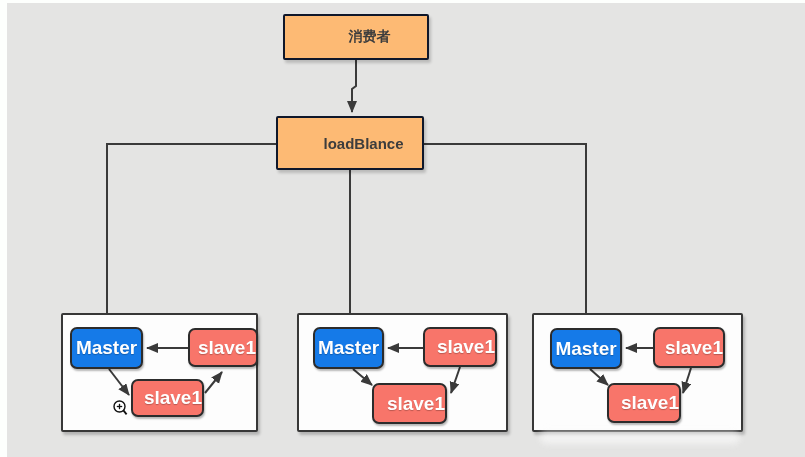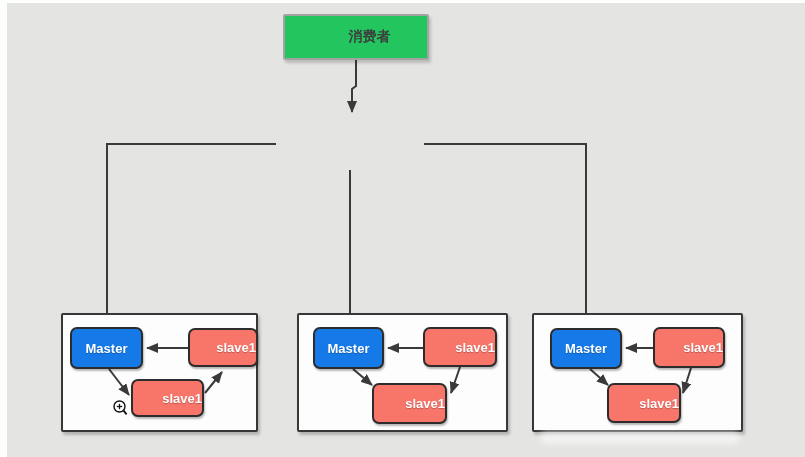"消费者" .wbox { background: #22c55e -> #fdba74; border: 2px solid #a3a3a3 -> 2px solid #0f172a }
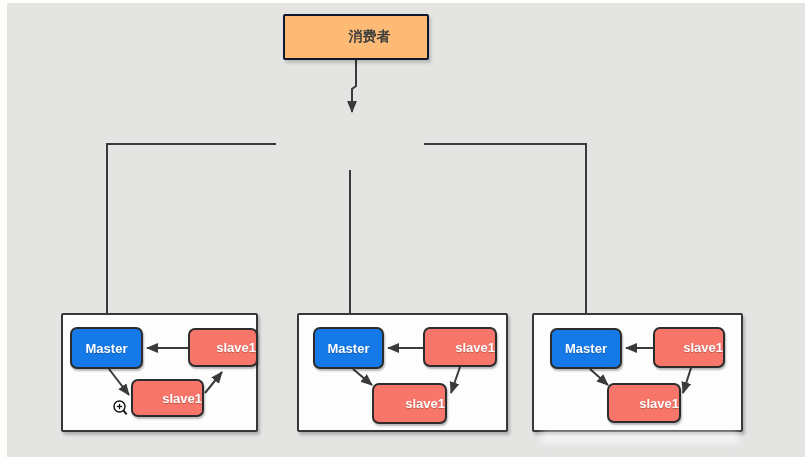"loadBlance" div.wbox { html: none -> <div> <span>loadBlance</span> </div> }
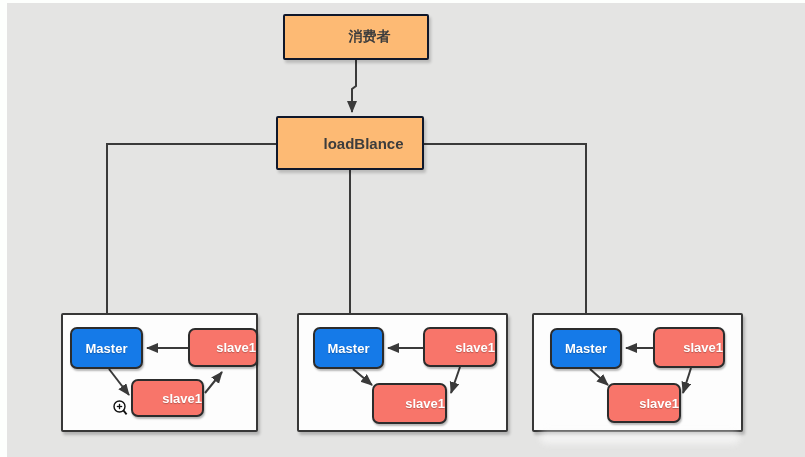"Master" .node { font-size: 13px -> 19px }
